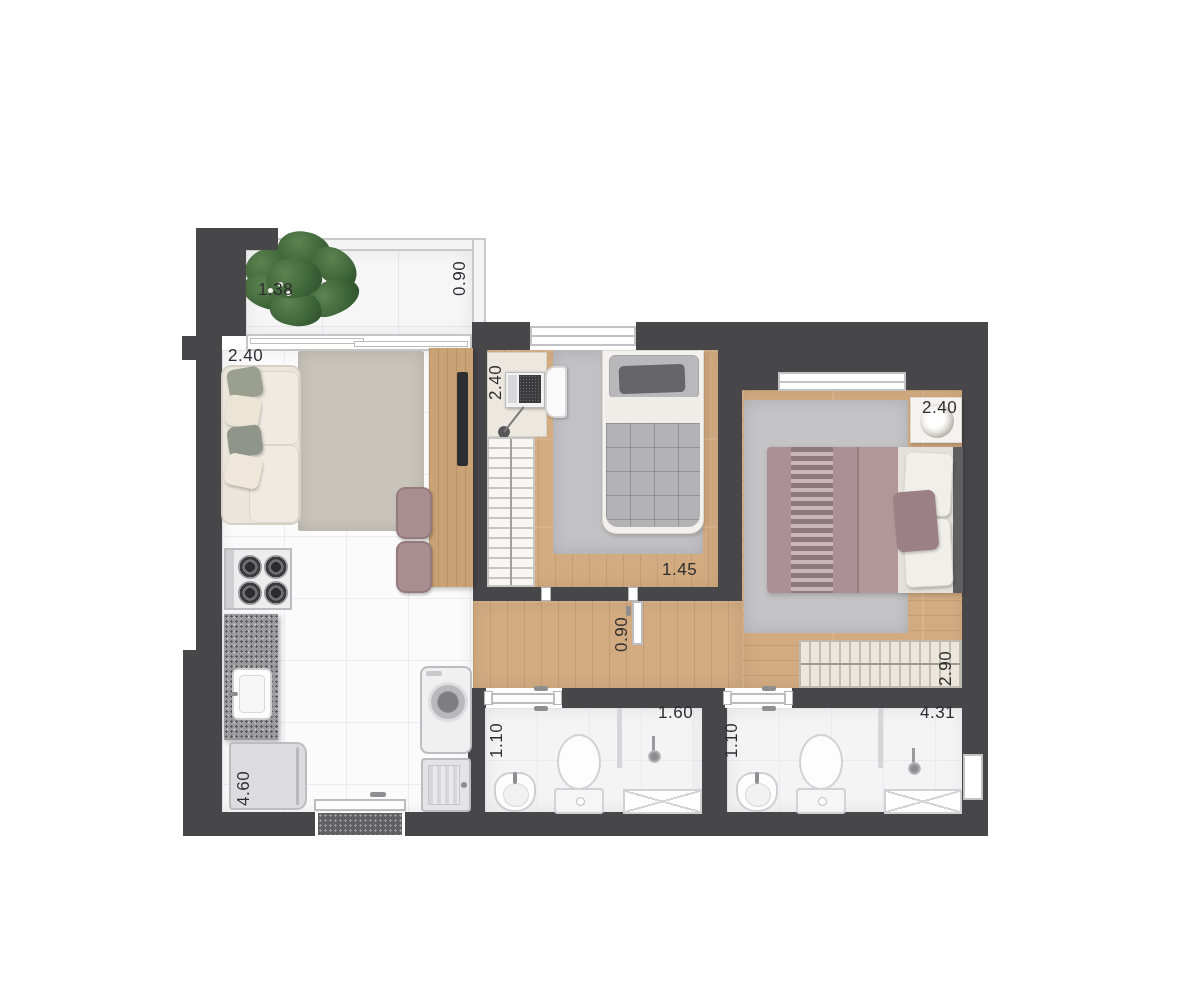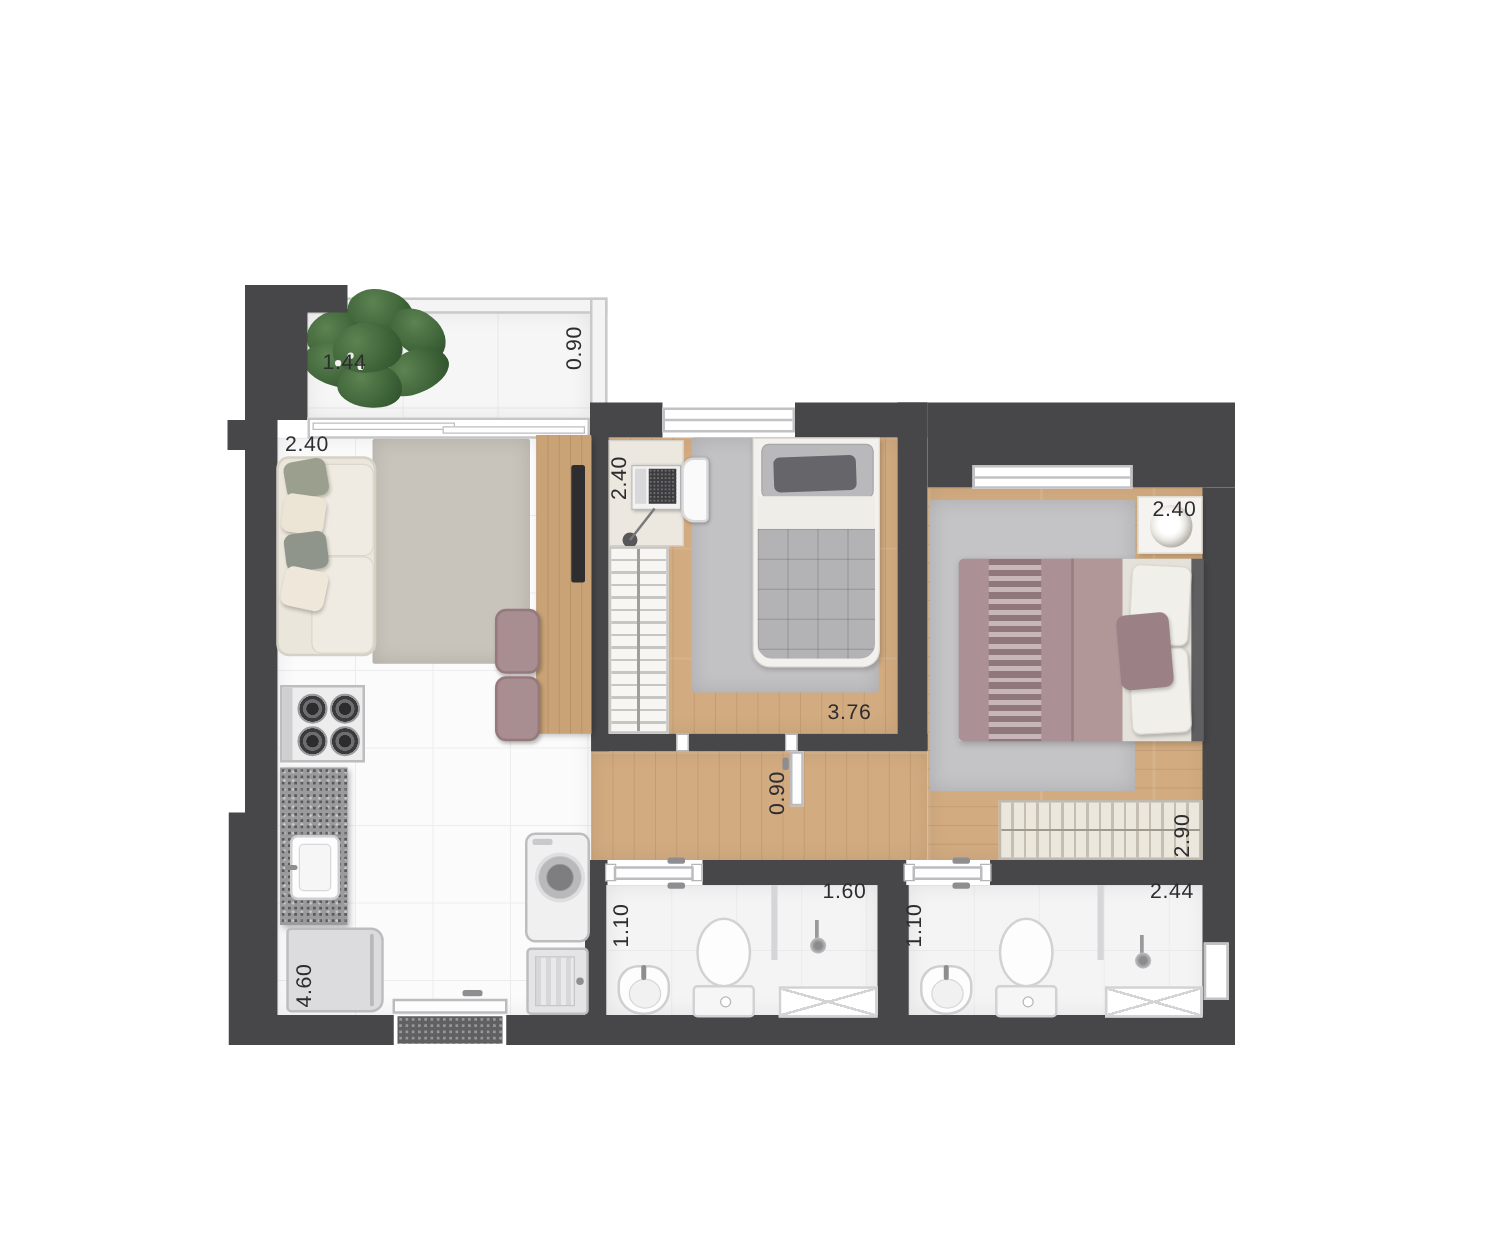"1.44" div.lbl { text: 1.44 -> 1.38 }
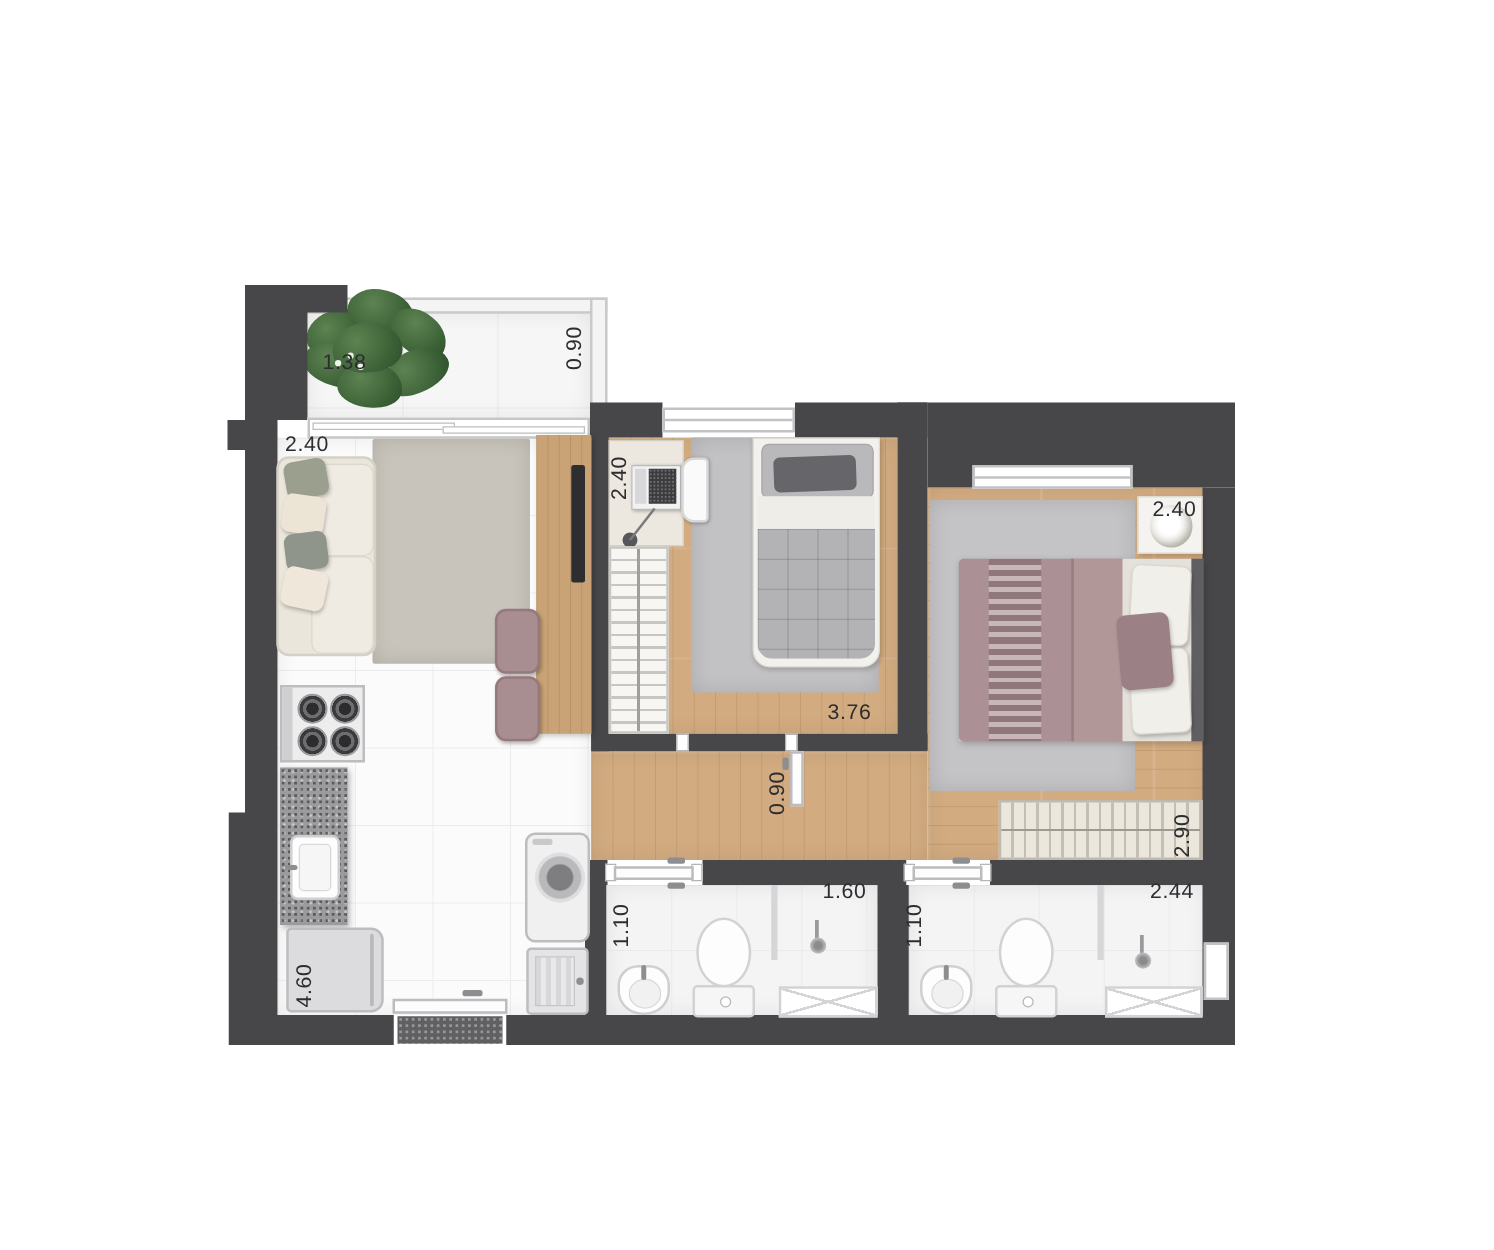"3.76" div.lbl { text: 3.76 -> 1.45 }
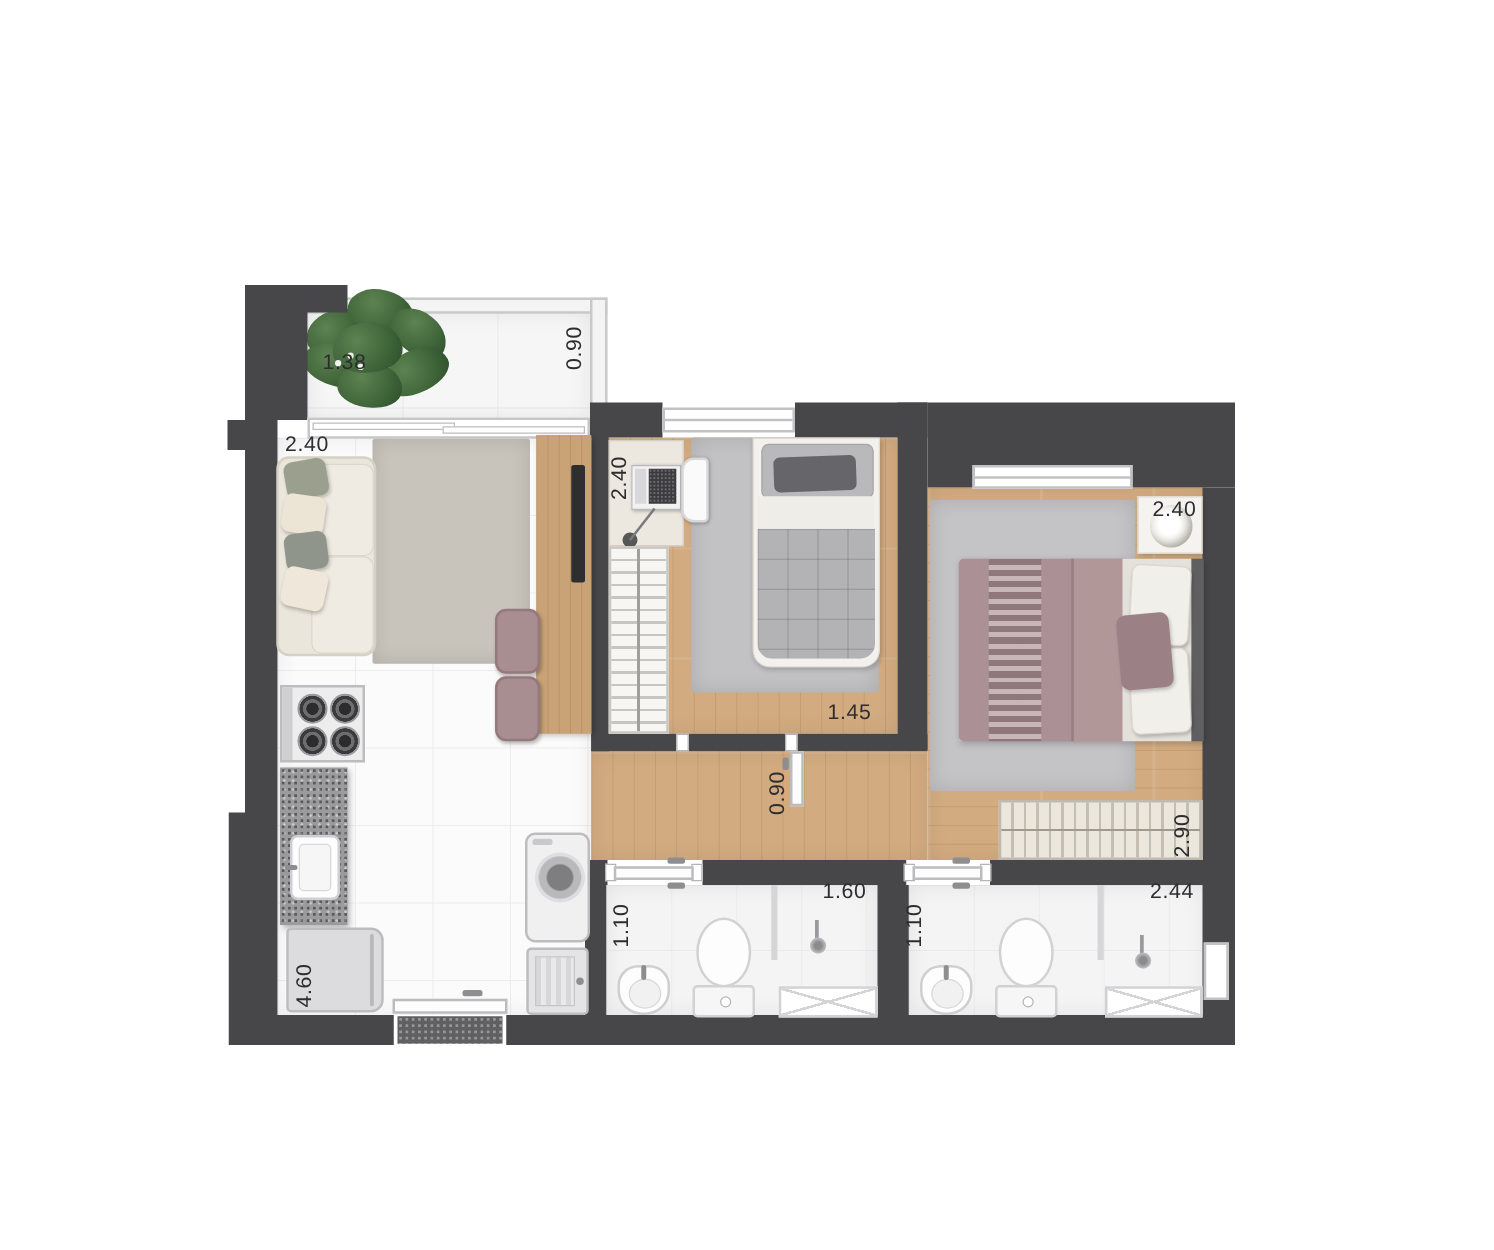"2.44" div.lbl { text: 2.44 -> 4.31 }
